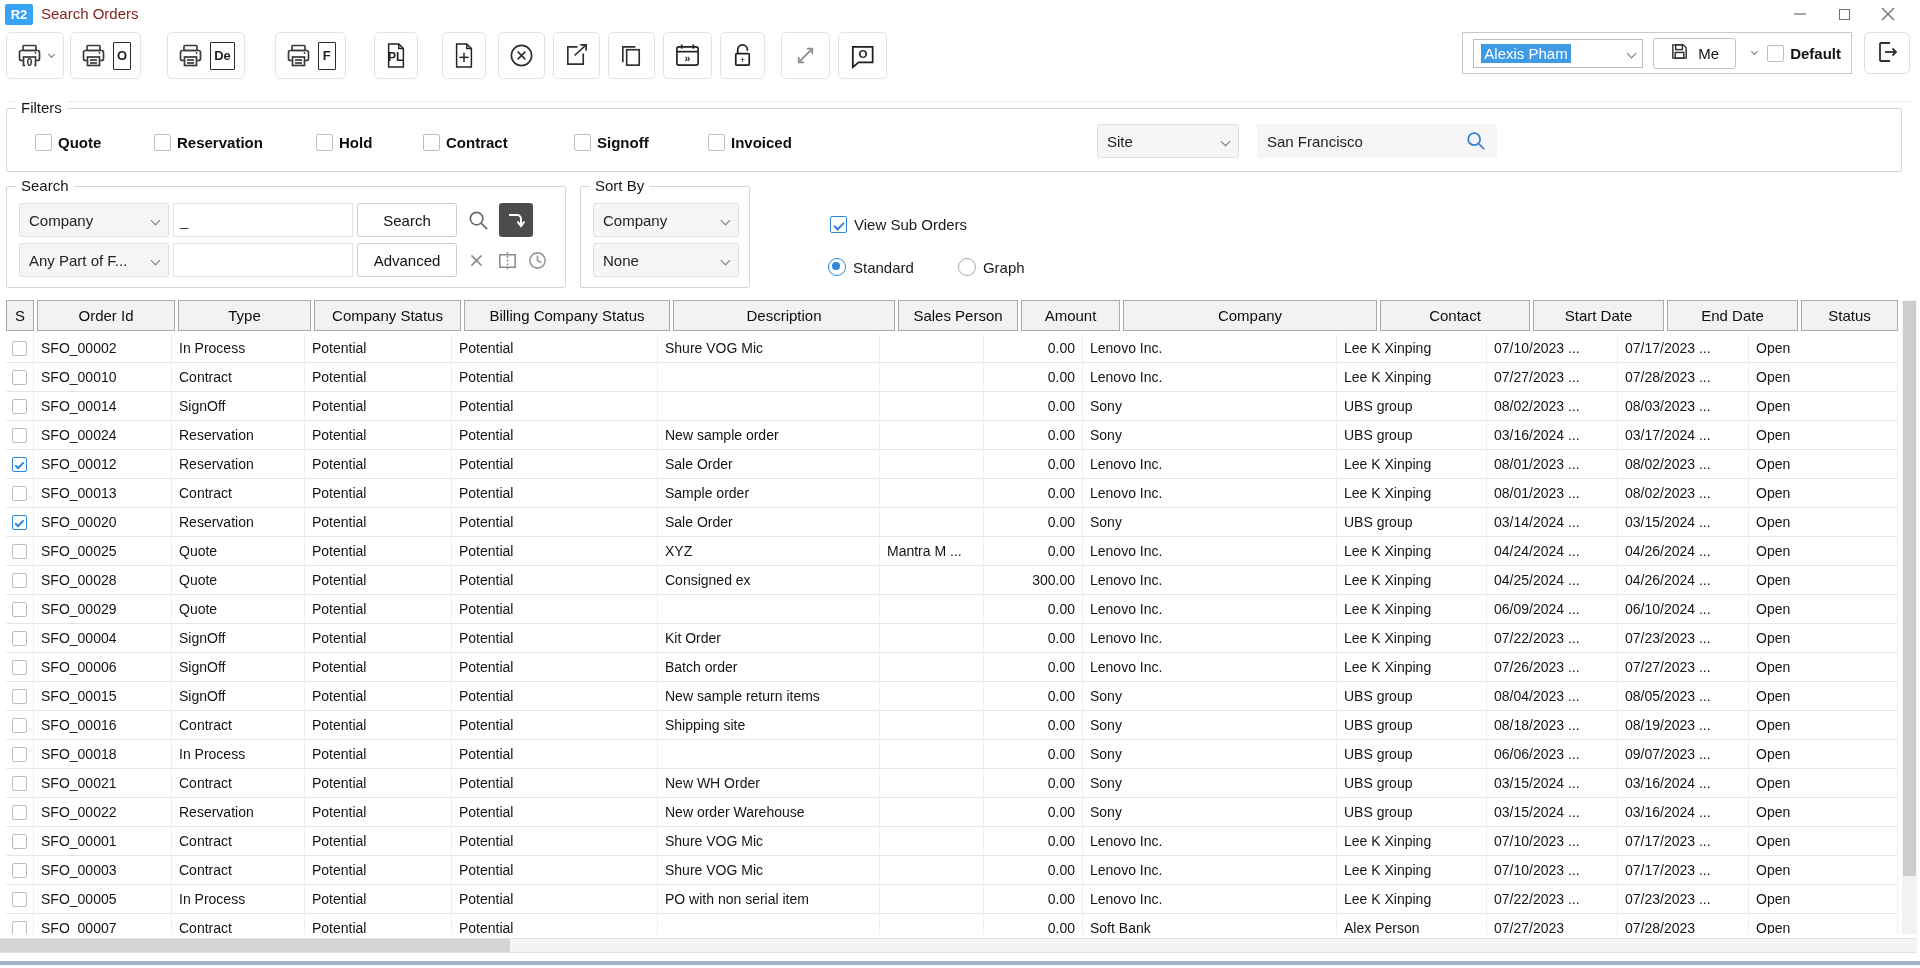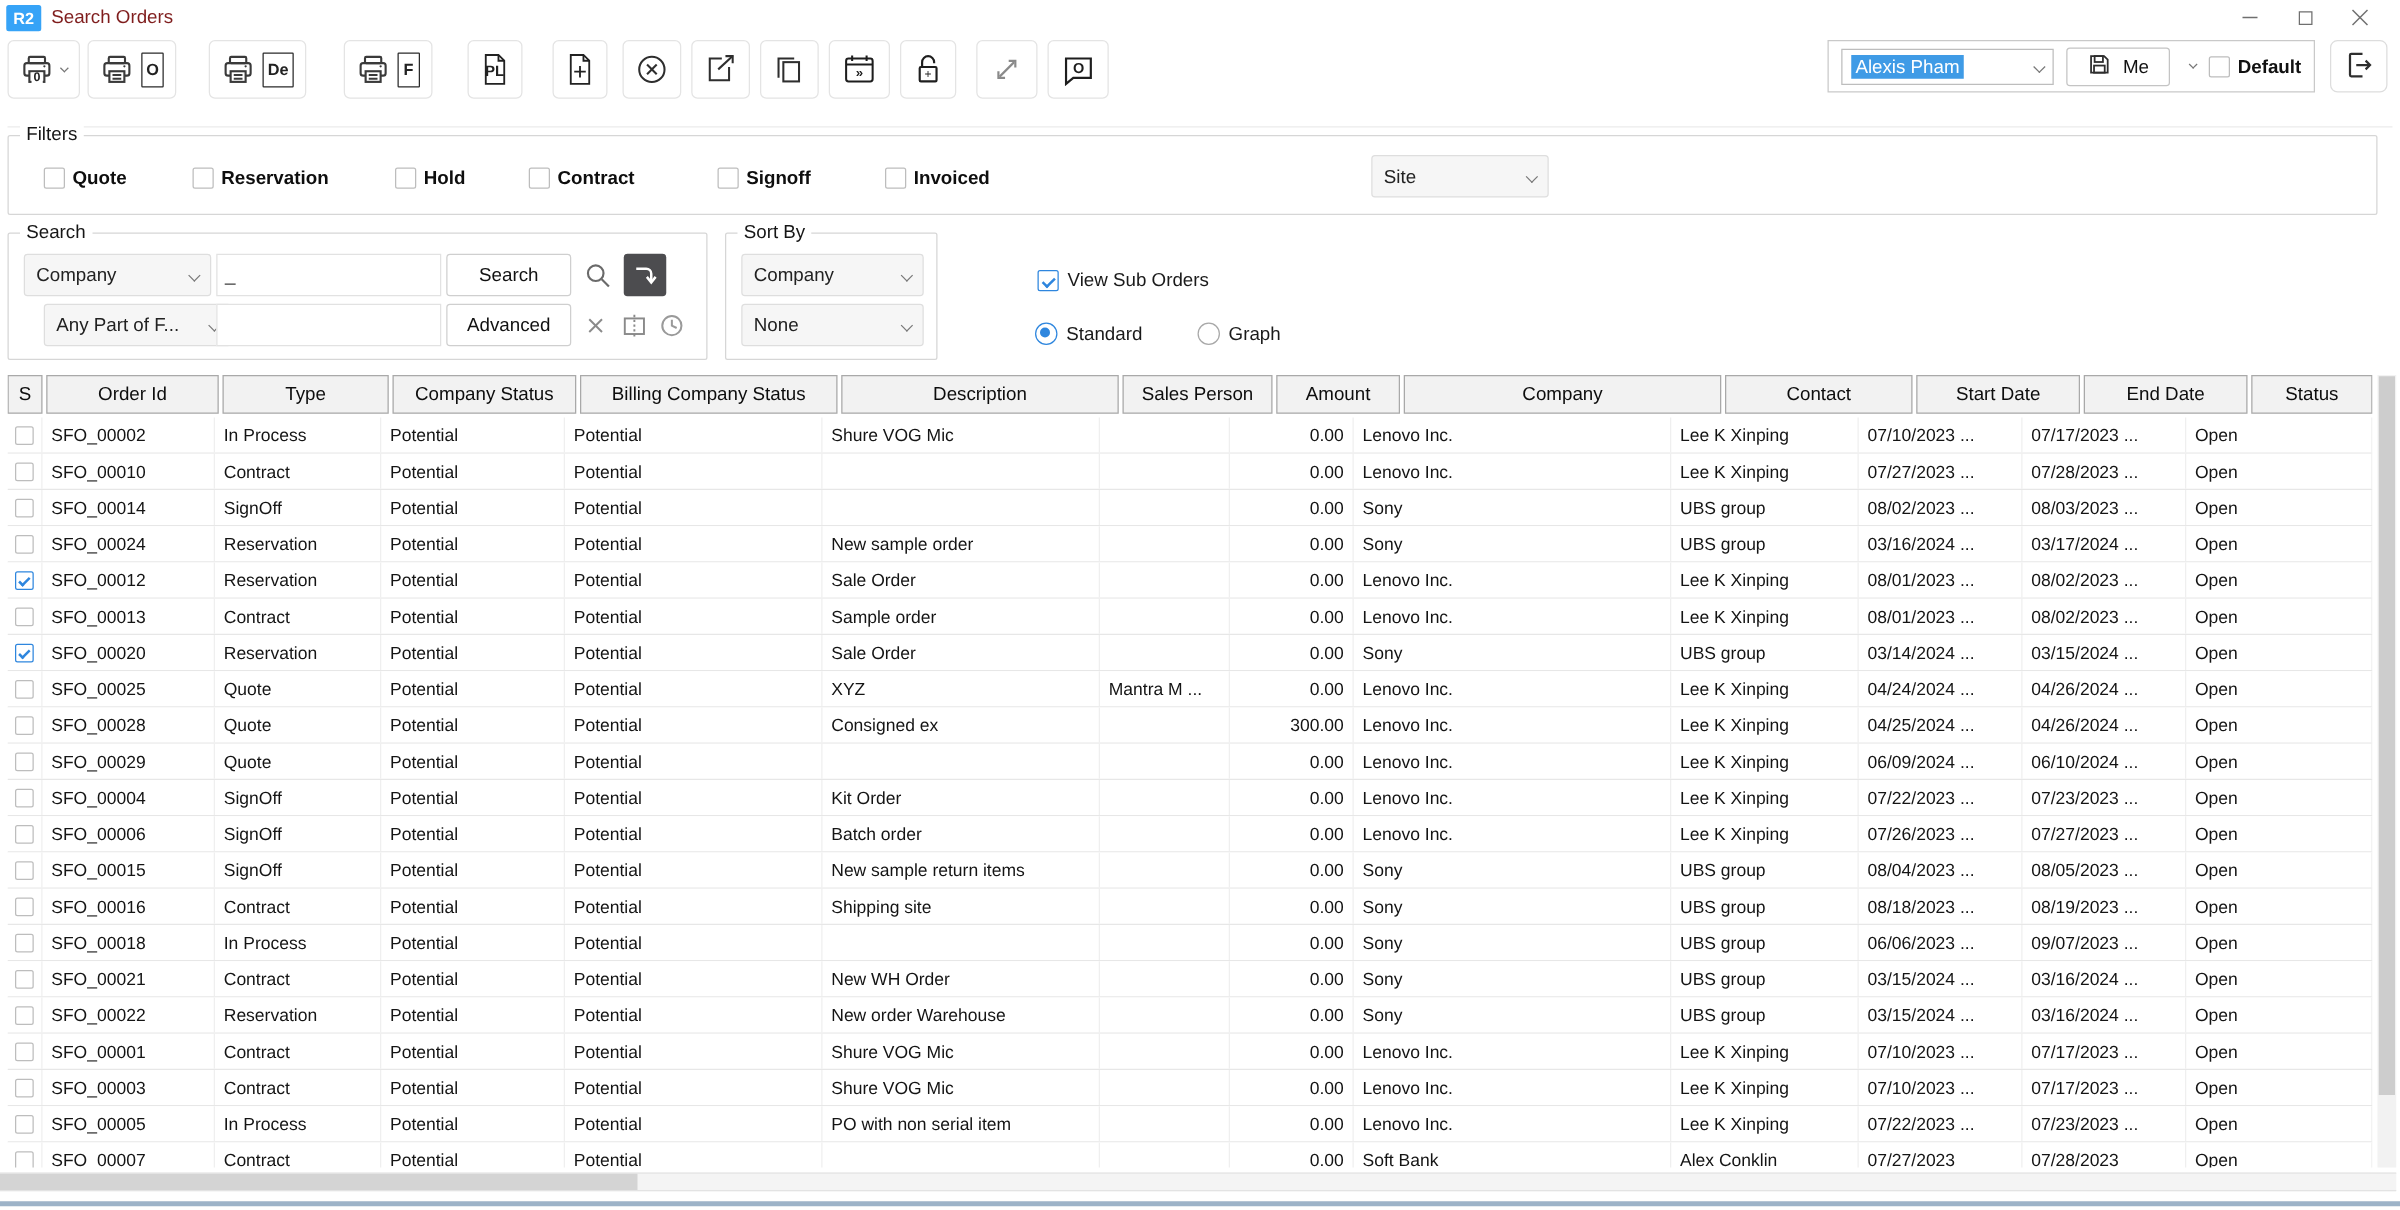"San Francisco" div.site-query { html: none -> <div> <span>San Francisco</span> <span> <svg> <circle></circle> <line></line> </svg> </span> </div> }
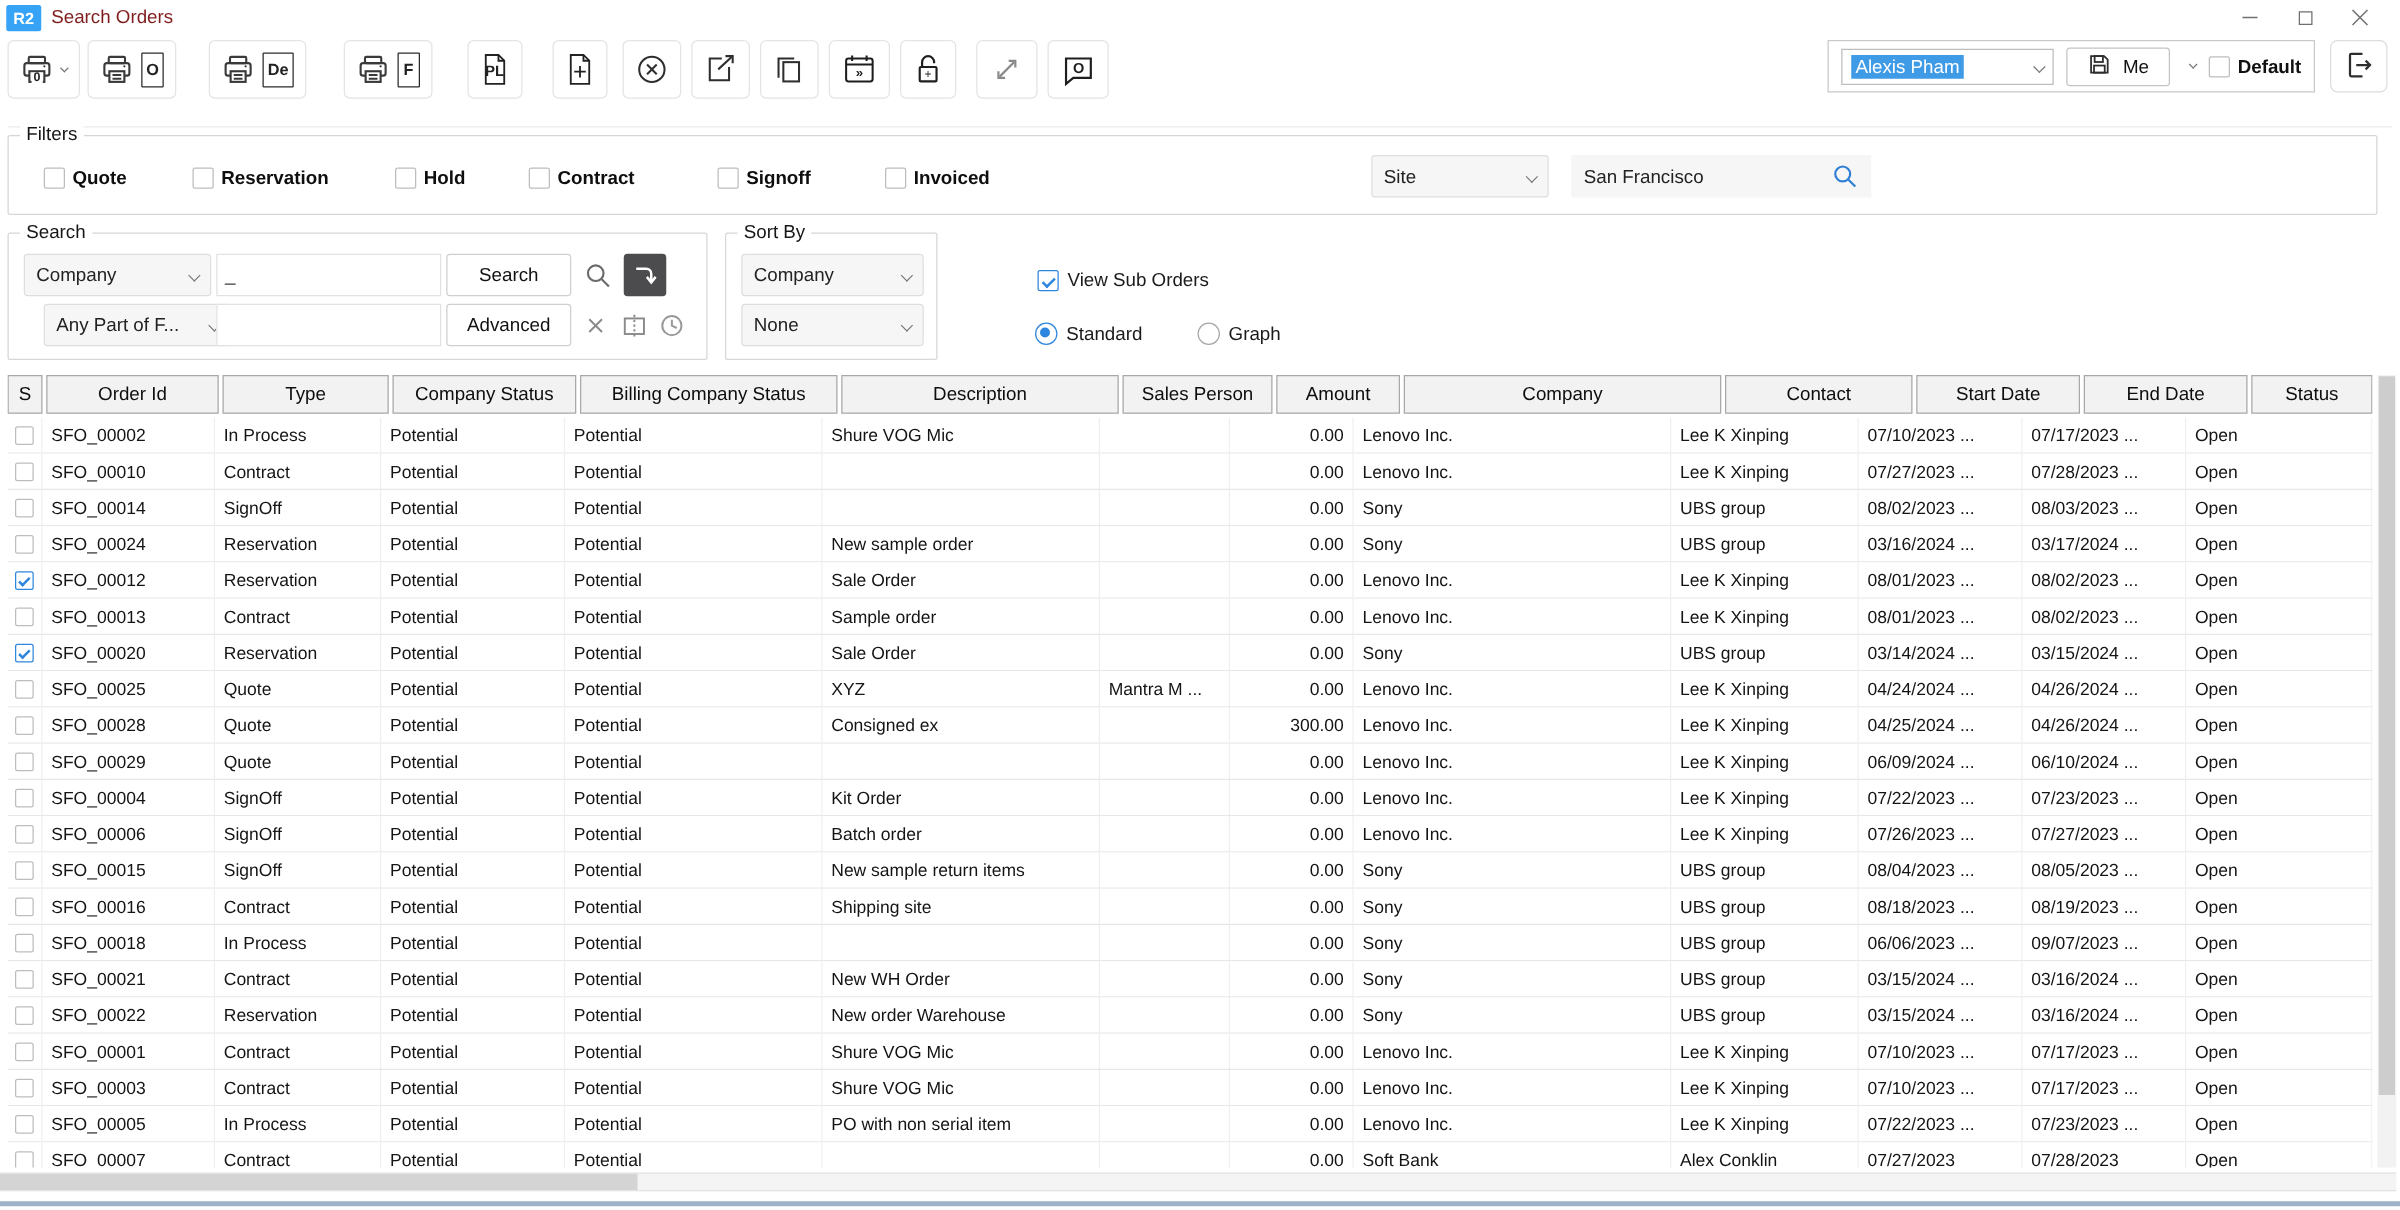"Any Part of F..." div.selbox { left: 28px -> 12px }
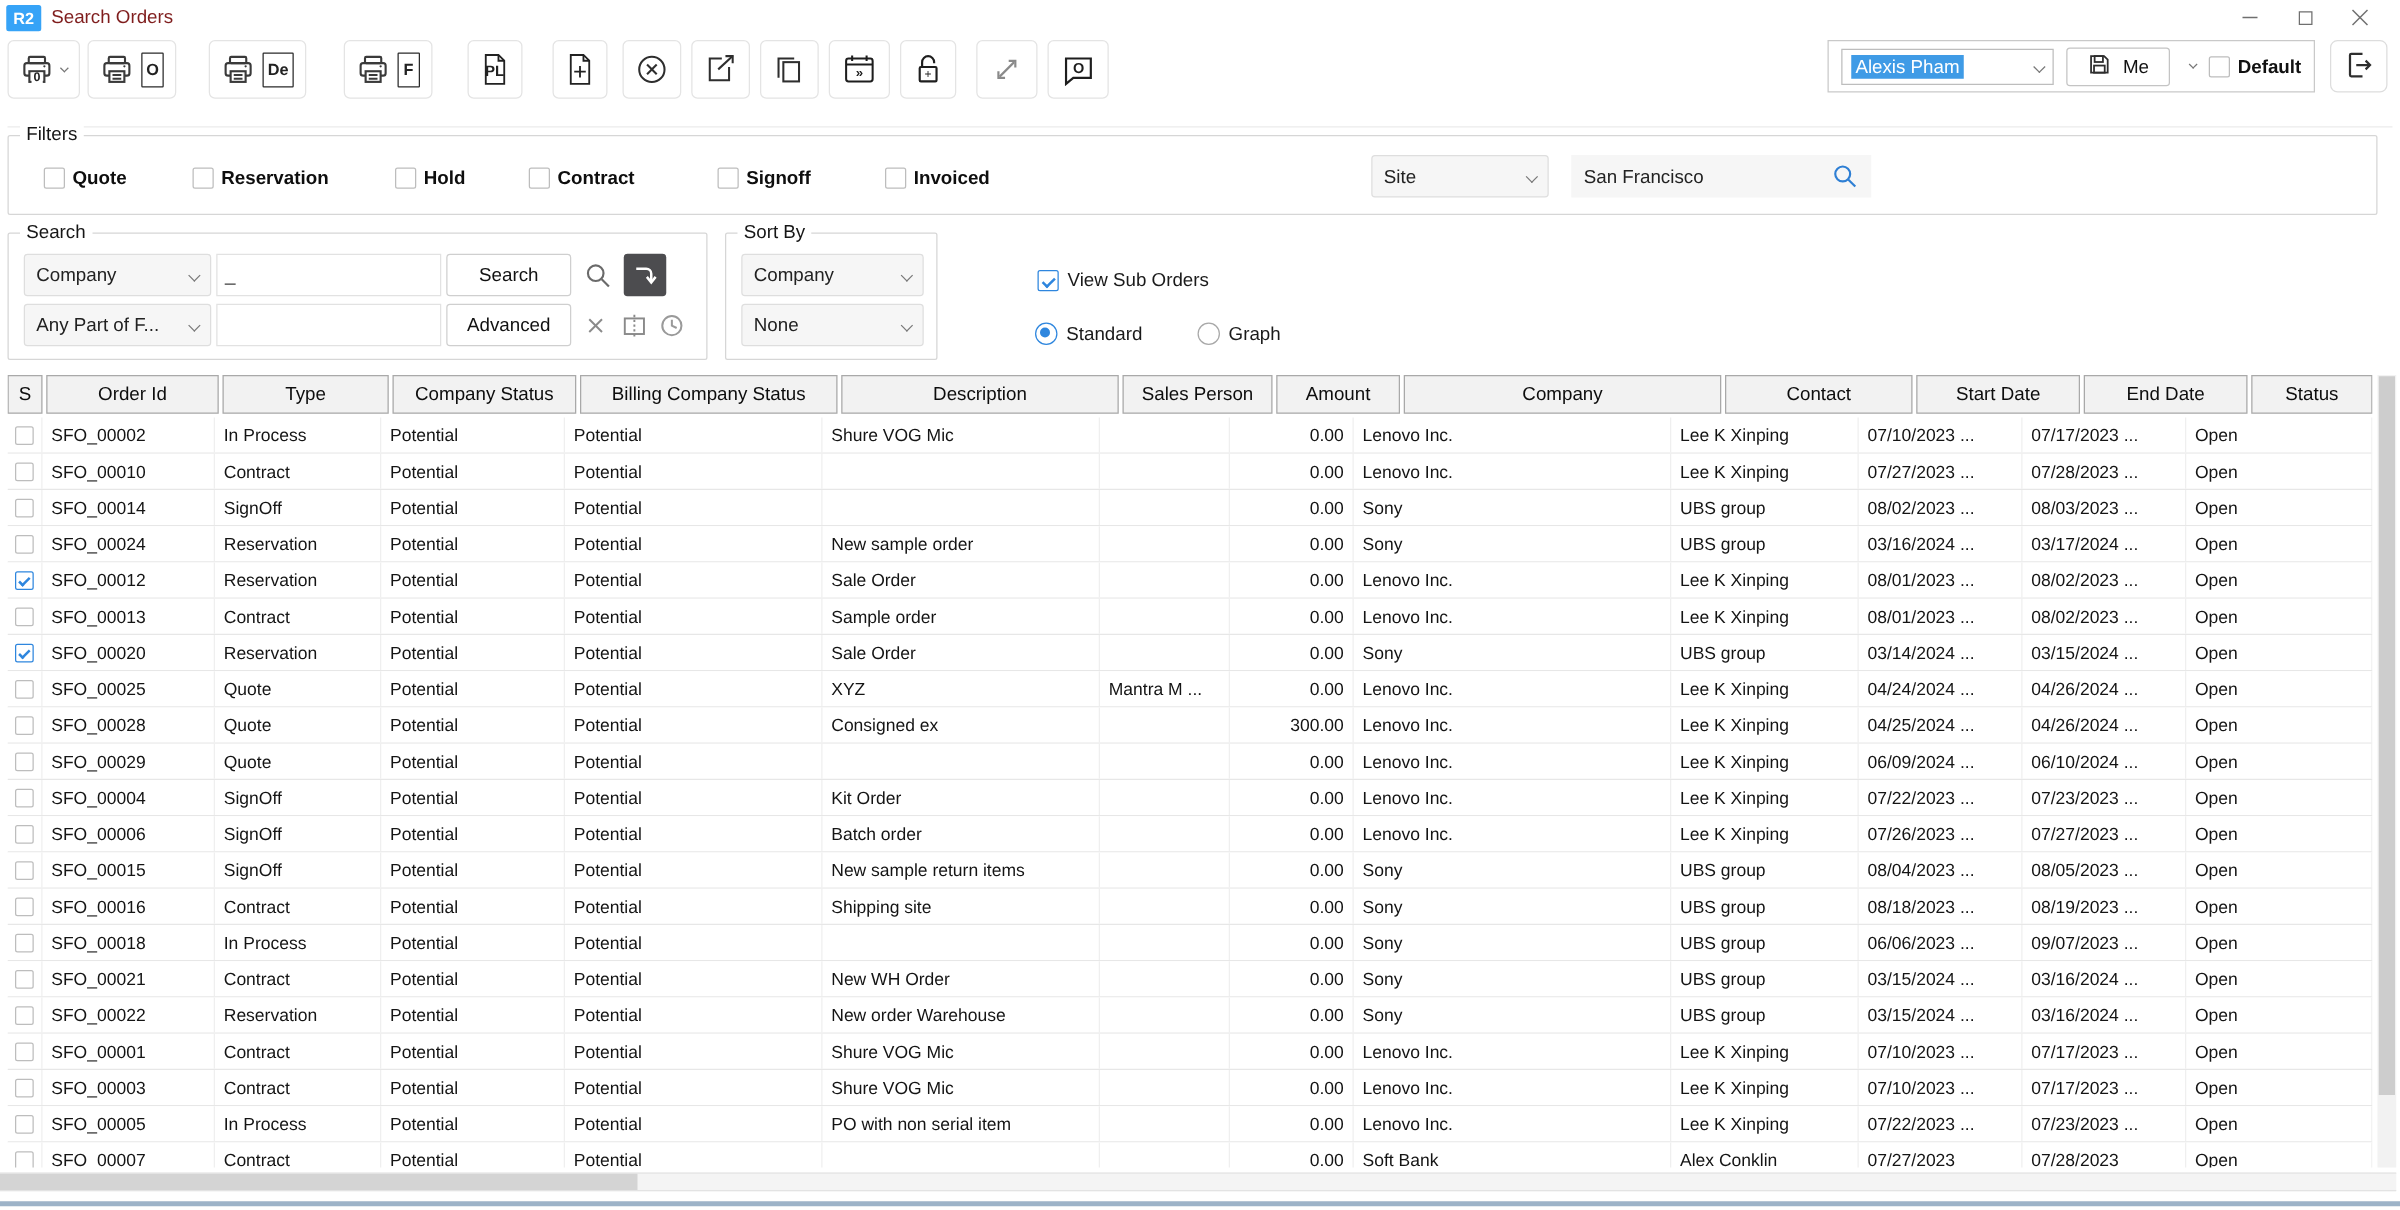"Alex Conklin" div.td { text: Conklin -> Person }
